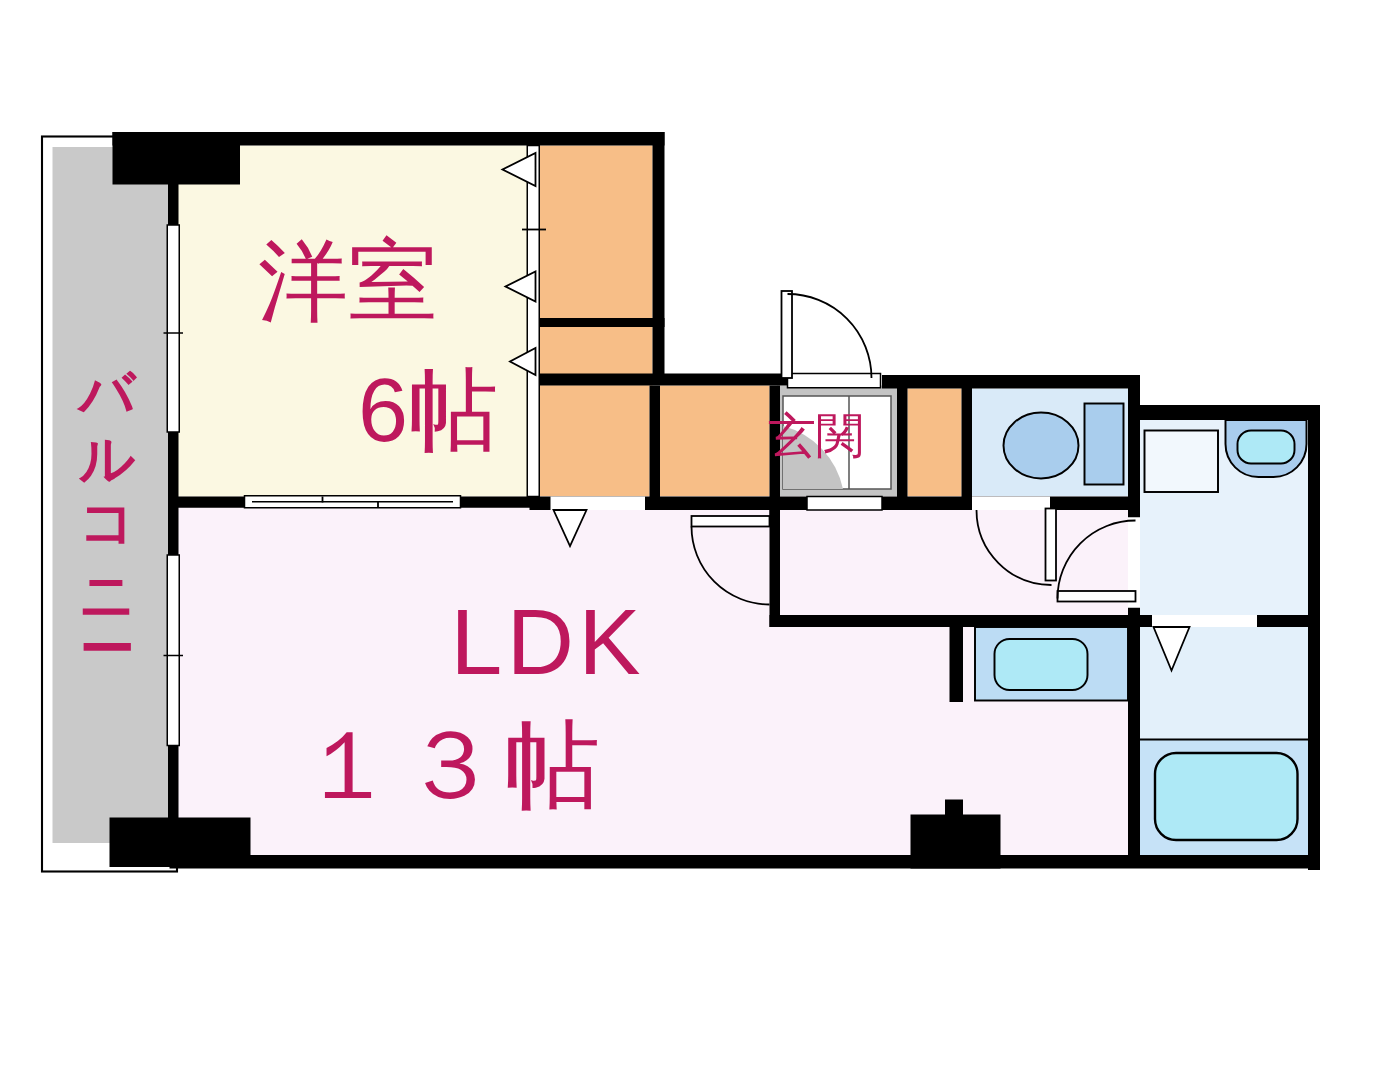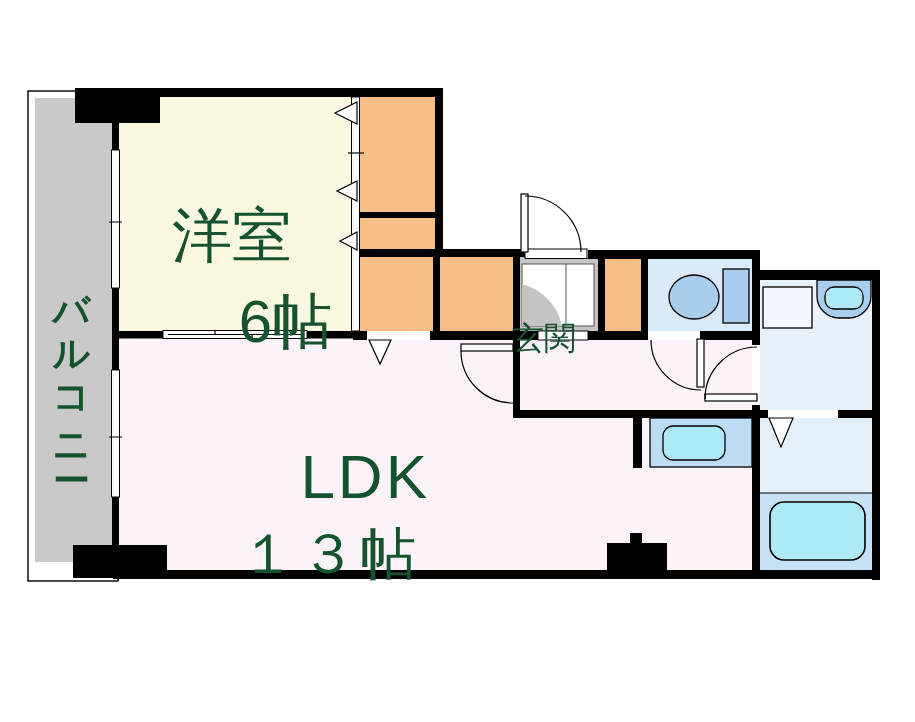"洋室" .lbl { color: #14532d -> #be185d; margin-top: 48px -> none }
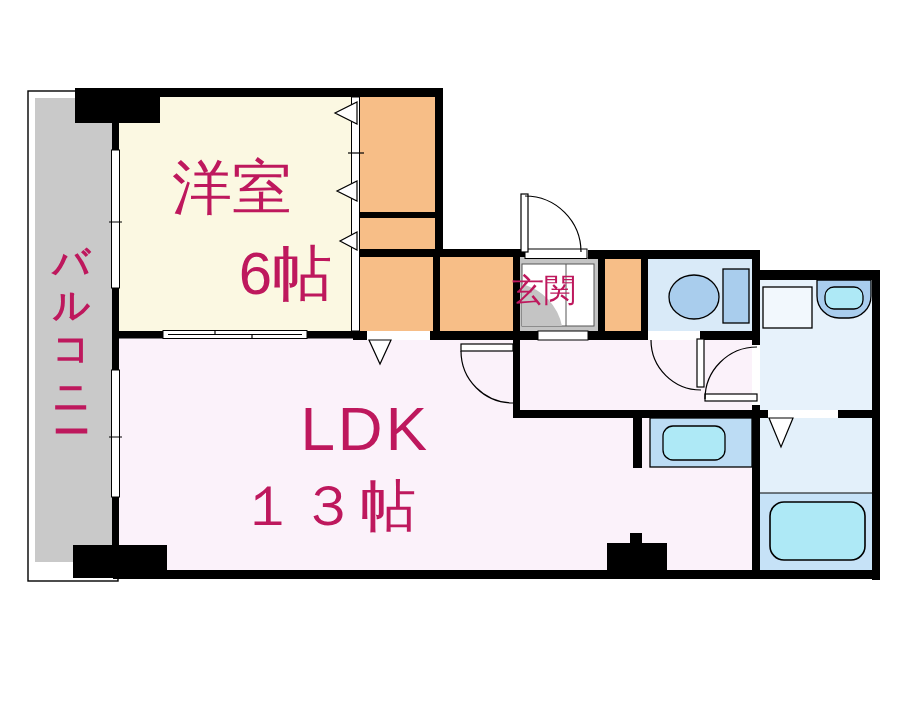"１３帖" .lbl-ldk-size { font-size: 56px -> 64px; text-align: center -> none }
